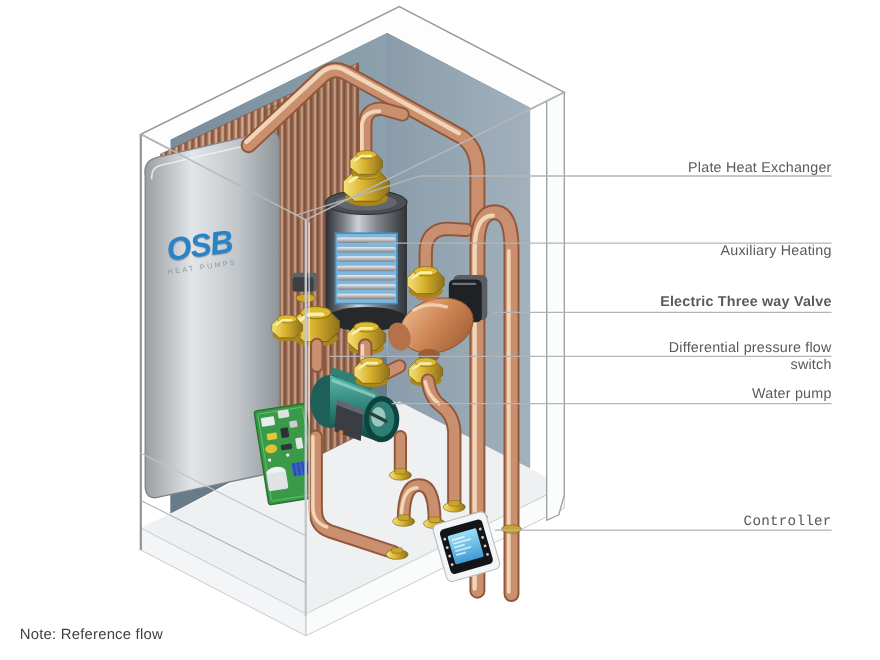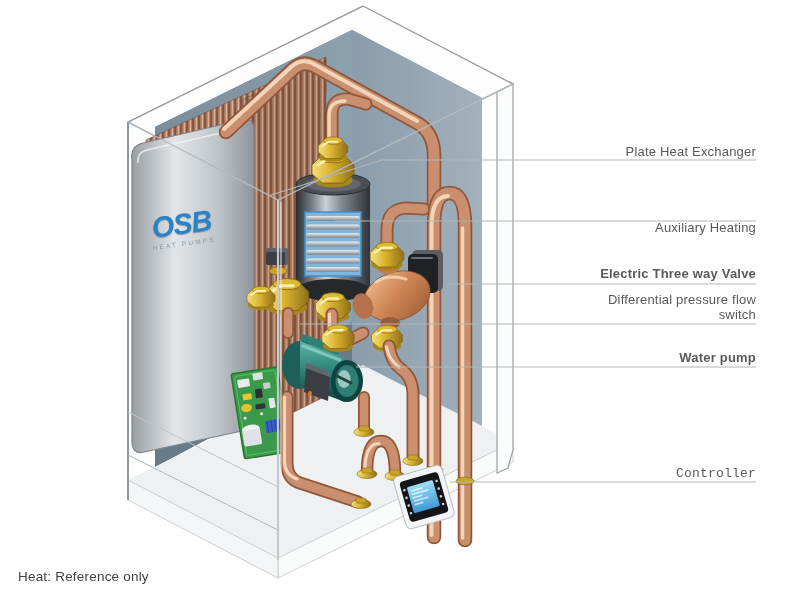"Differential pressure flow switch" .callout.wrap { margin-top: none -> 16px }
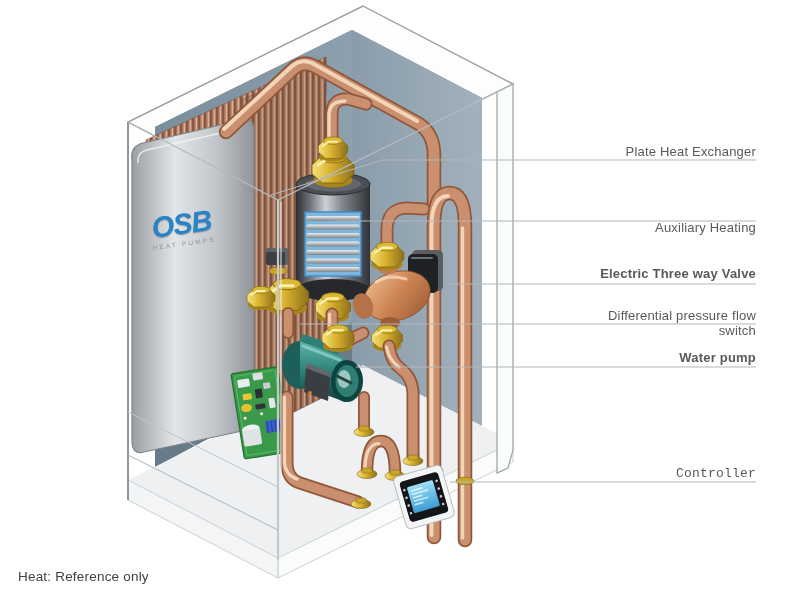"Water pump" div.callout { font-weight: bold -> none }
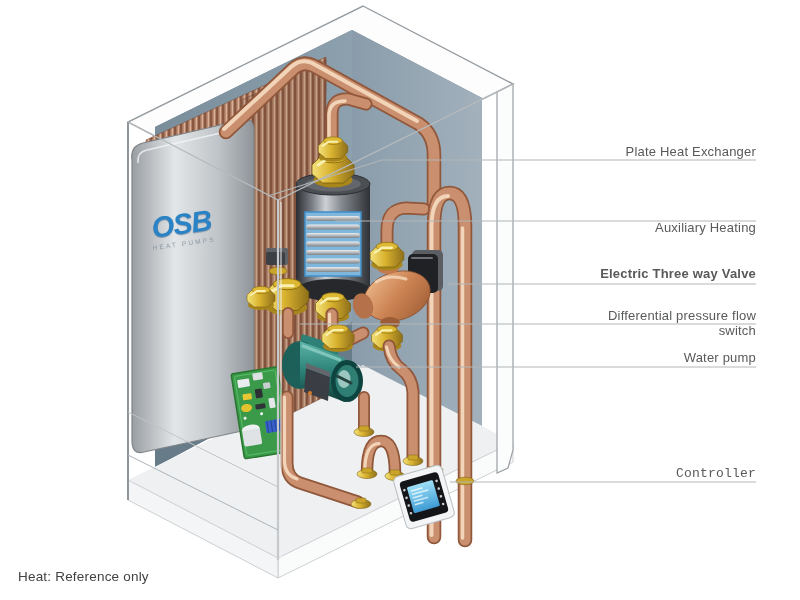"Heat: Reference only" div.note { text: Heat: Reference only -> Note: Reference flow }
